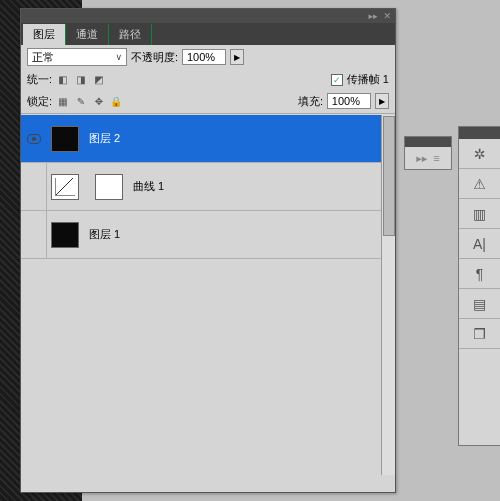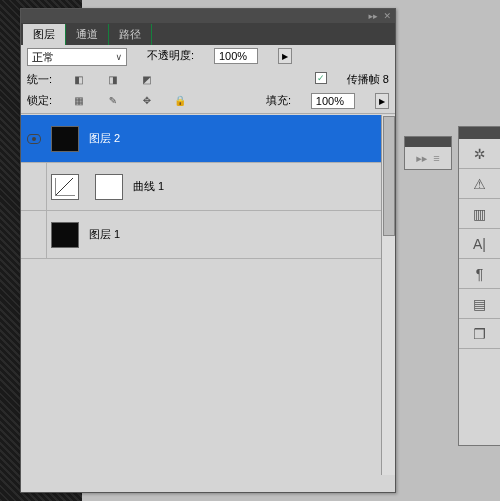"正常" .row { align-items: none -> center; gap: 20px -> 4px }
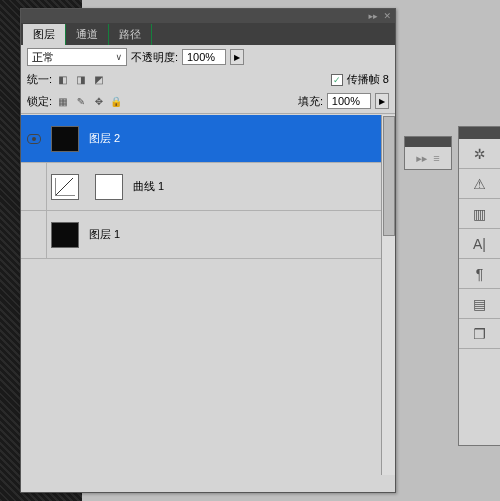"传播帧 8" span.lbl { text: 8 -> 1 }
